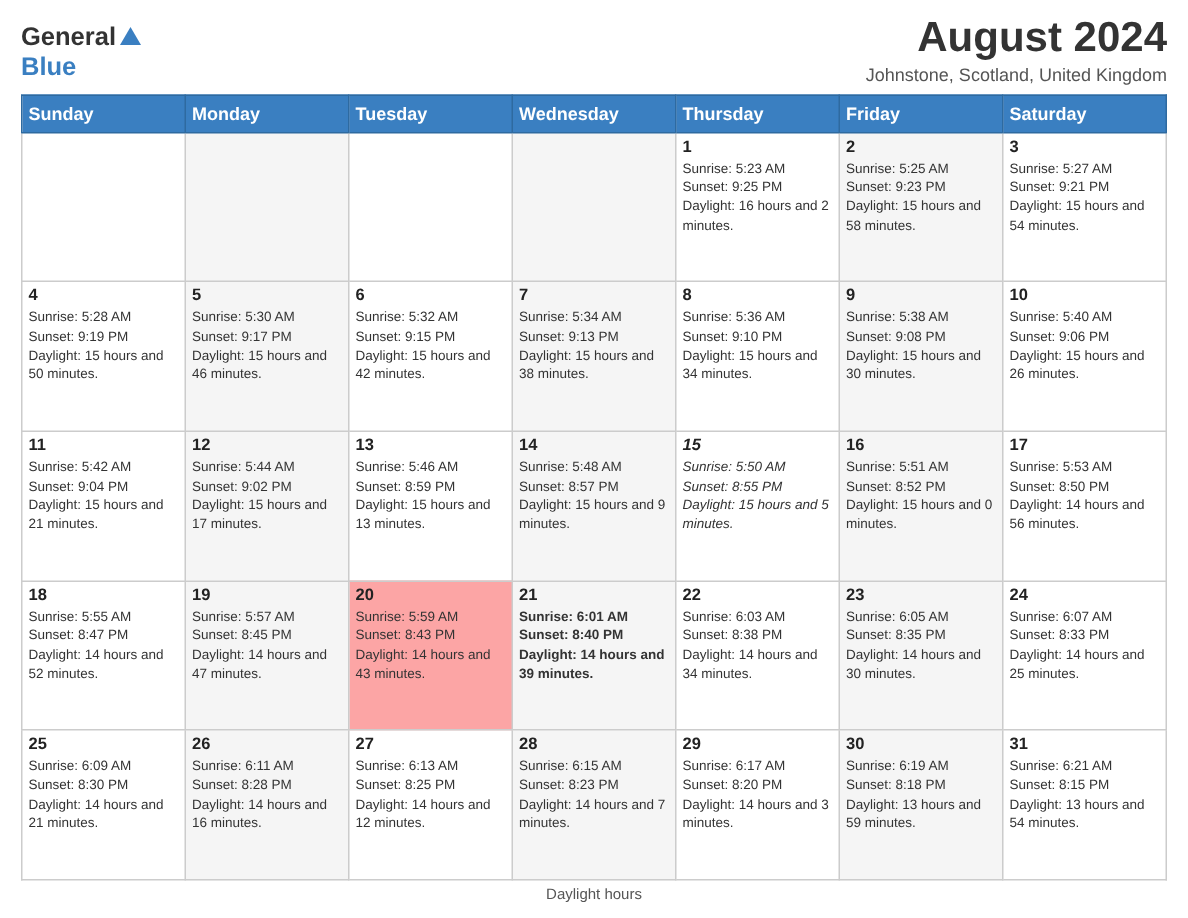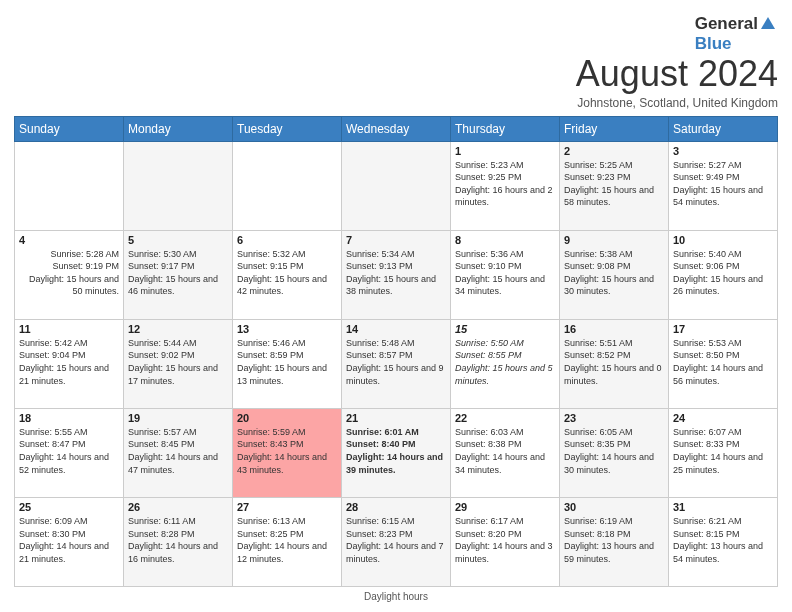"General" .header { align-items: flex-end -> center; flex-direction: column -> none }
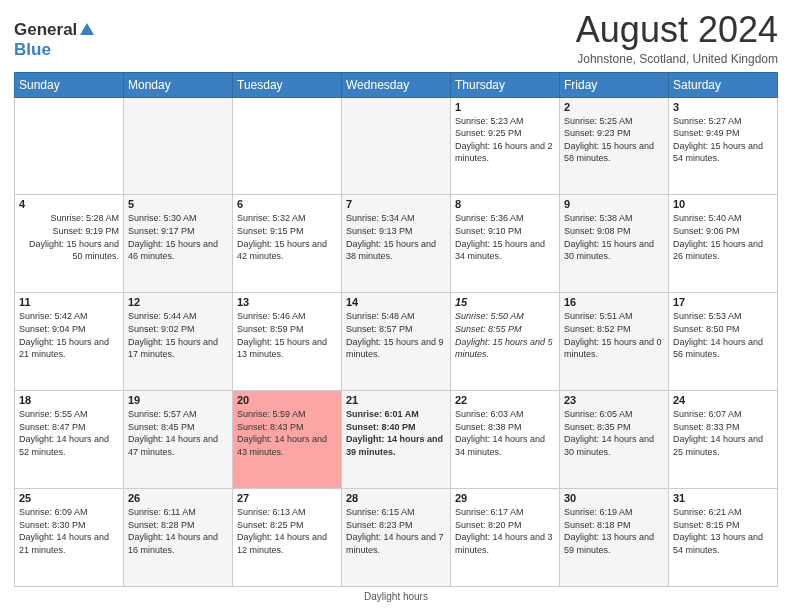"August 2024" .main-title { font-size: 36px -> 28px; font-weight: normal -> bold }
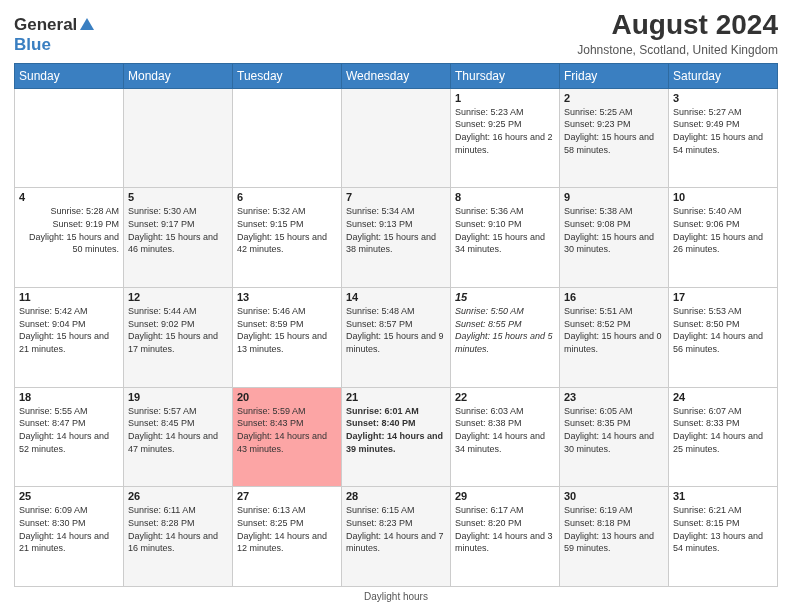"Sunday" .calendar-table thead tr th { font-weight: normal -> bold }
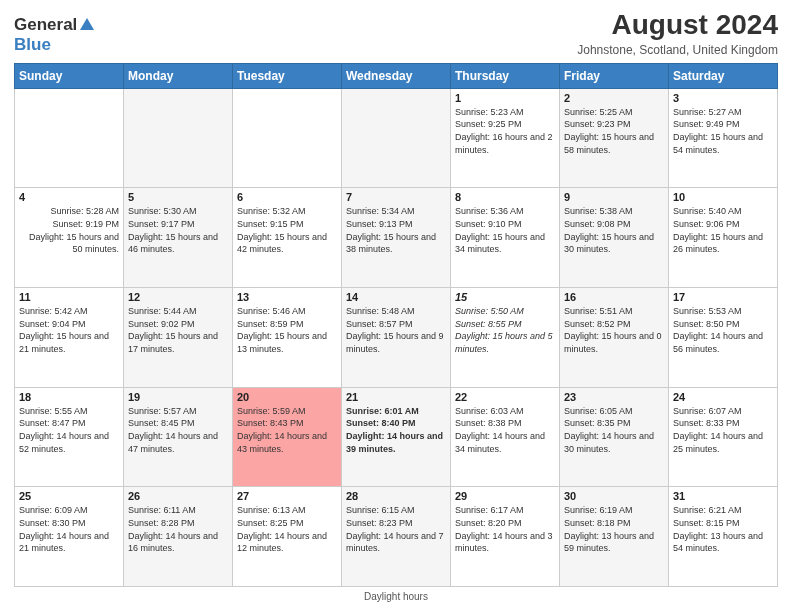"Sunrise: 5:27 AM" div.day-info { text: 9:49 -> 9:21 }
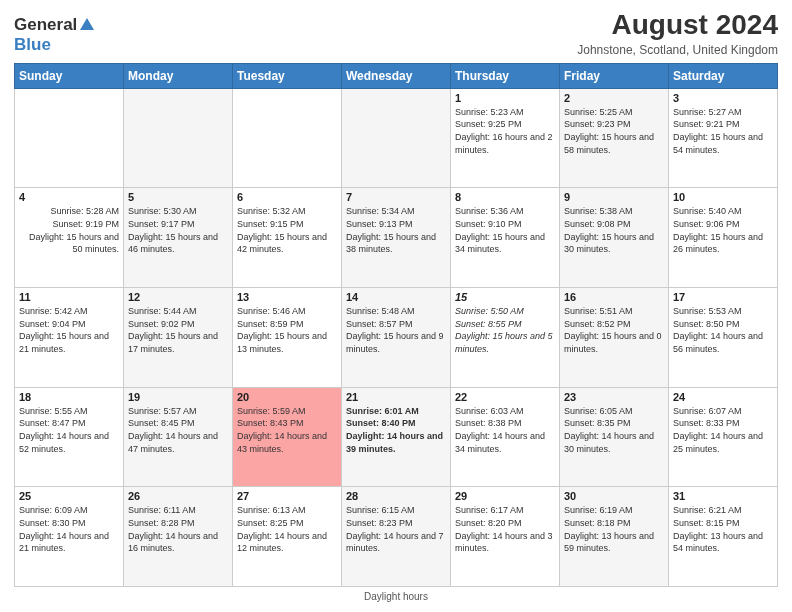"Sunrise: 5:28 AM" div.day-info { text-align: right -> none }
